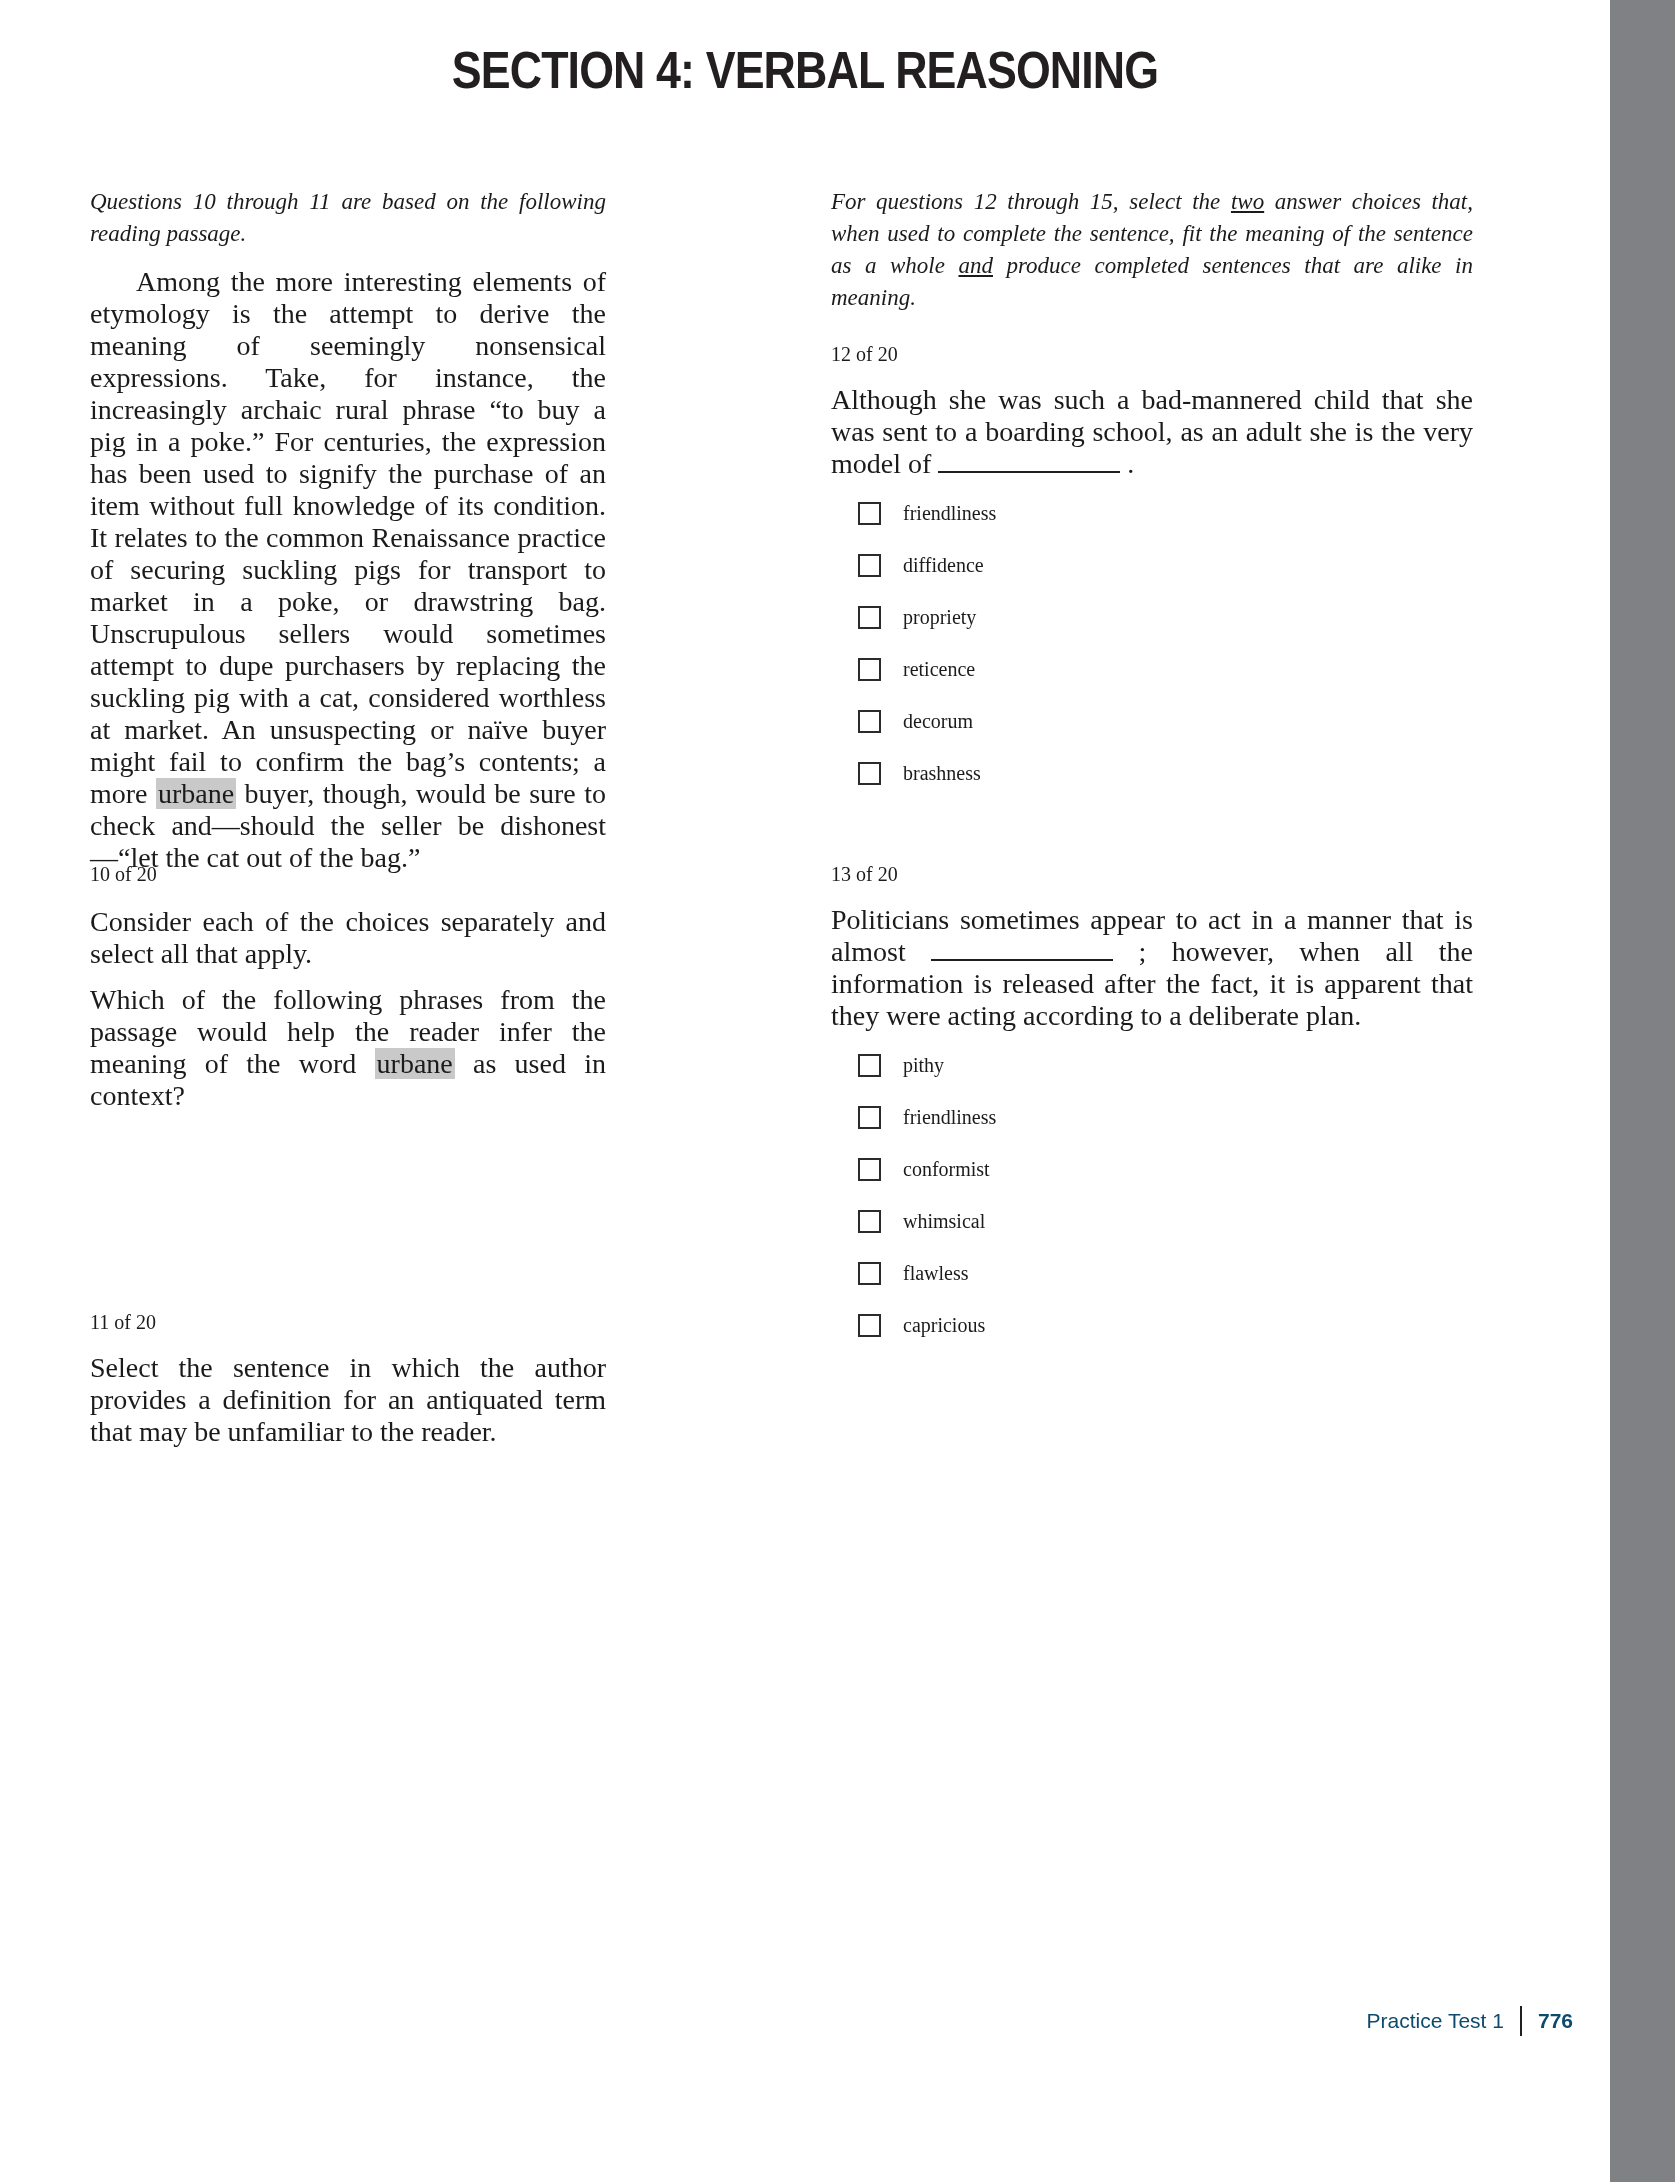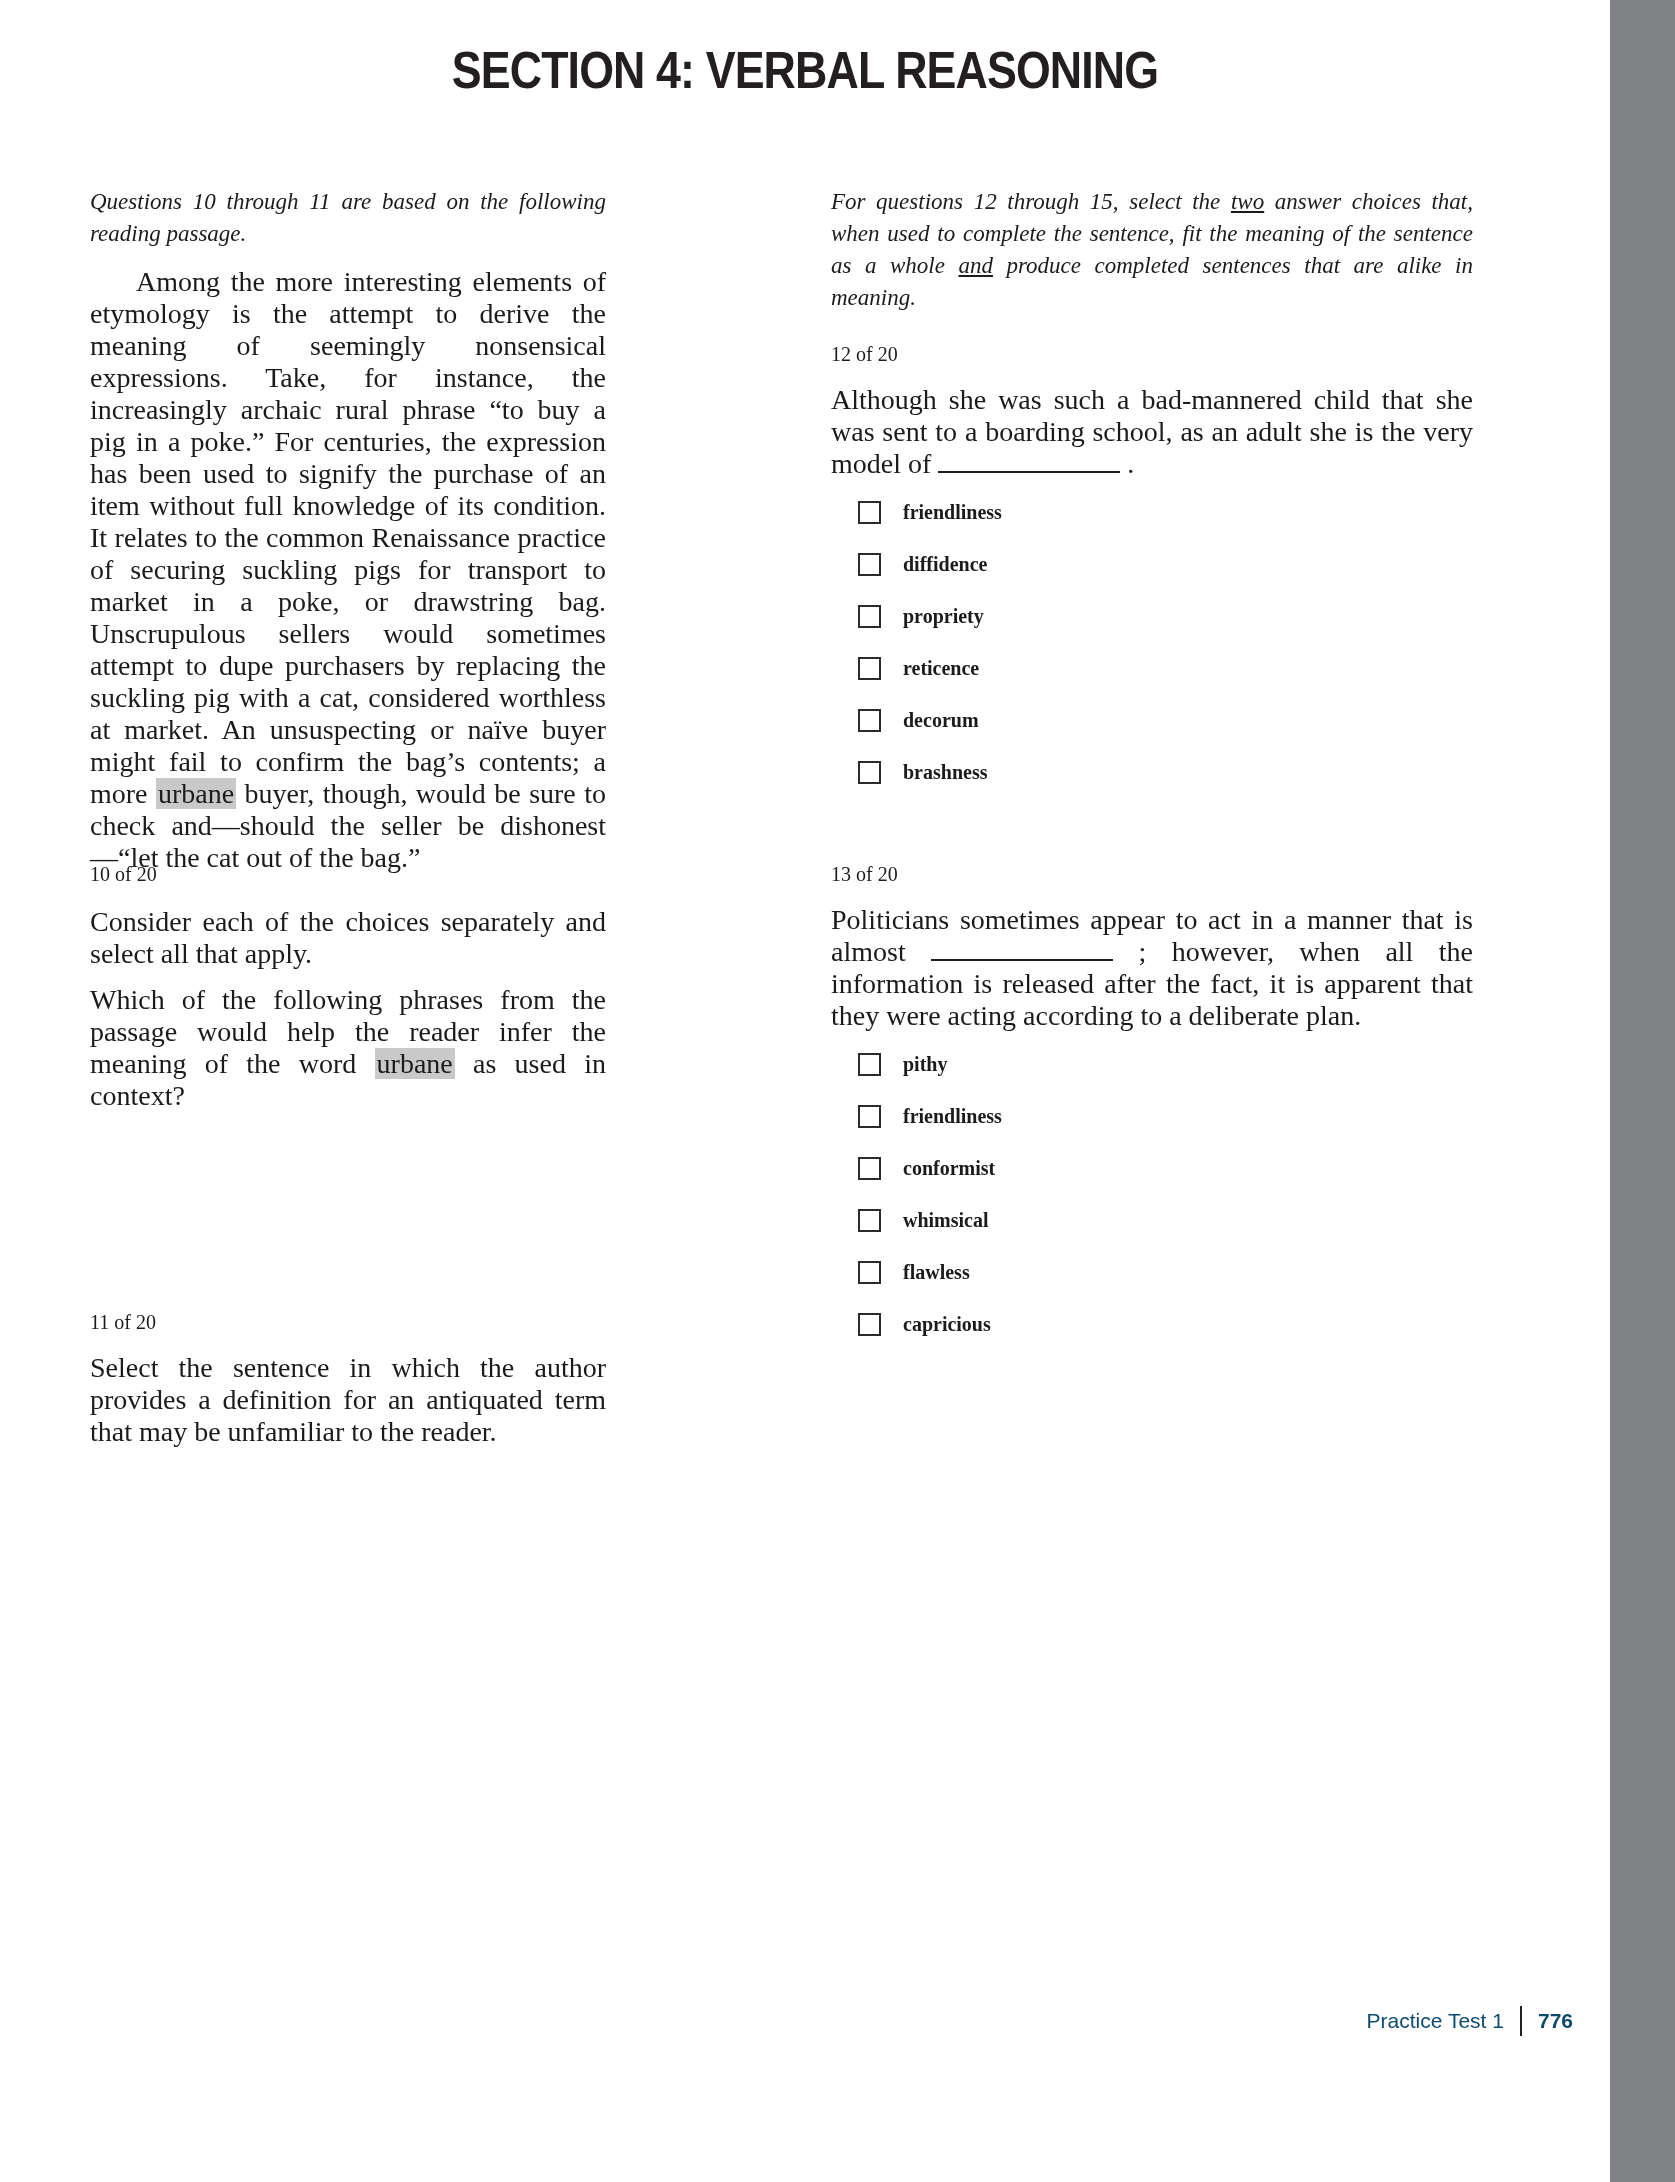"friendliness" .option-row { align-items: center -> none; font-weight: bold -> none }
